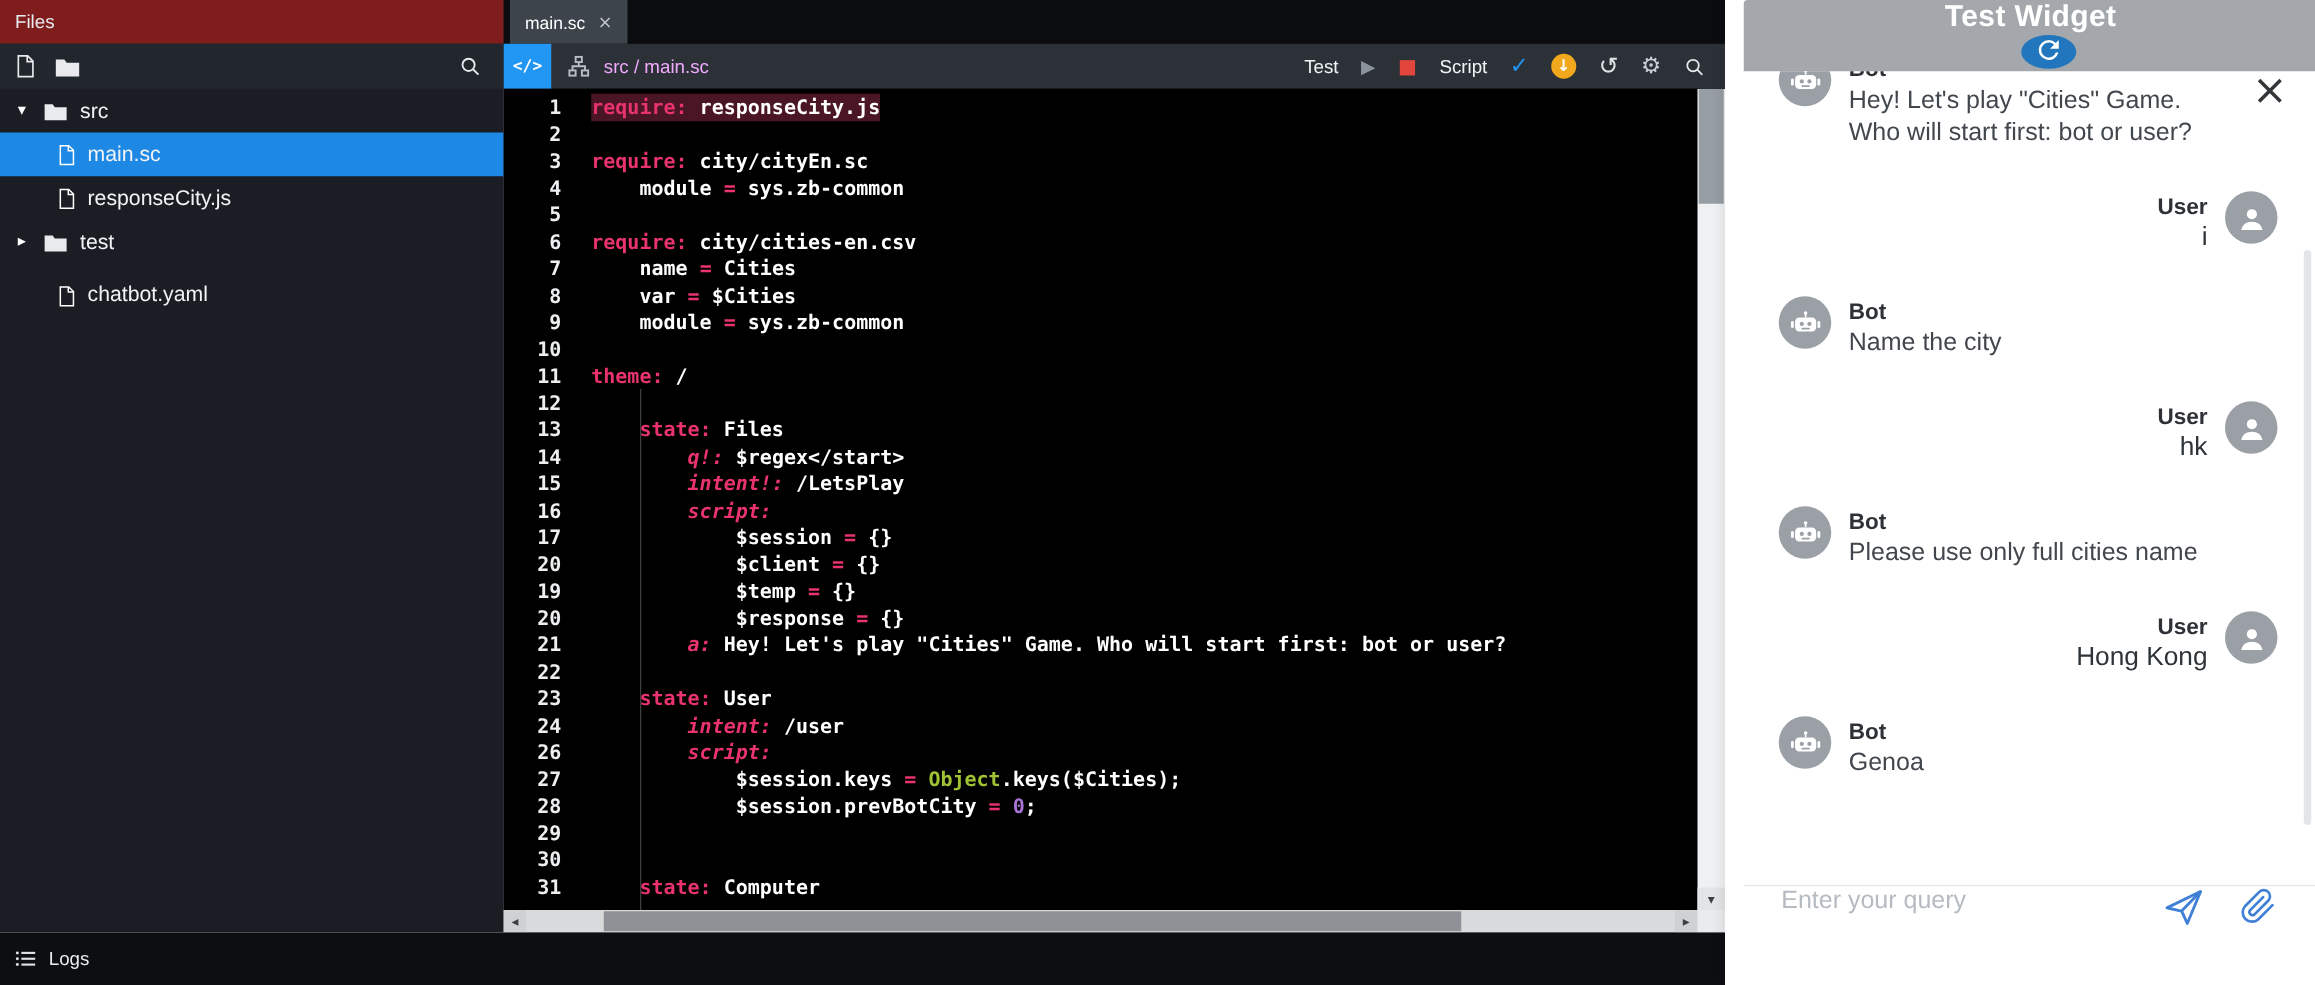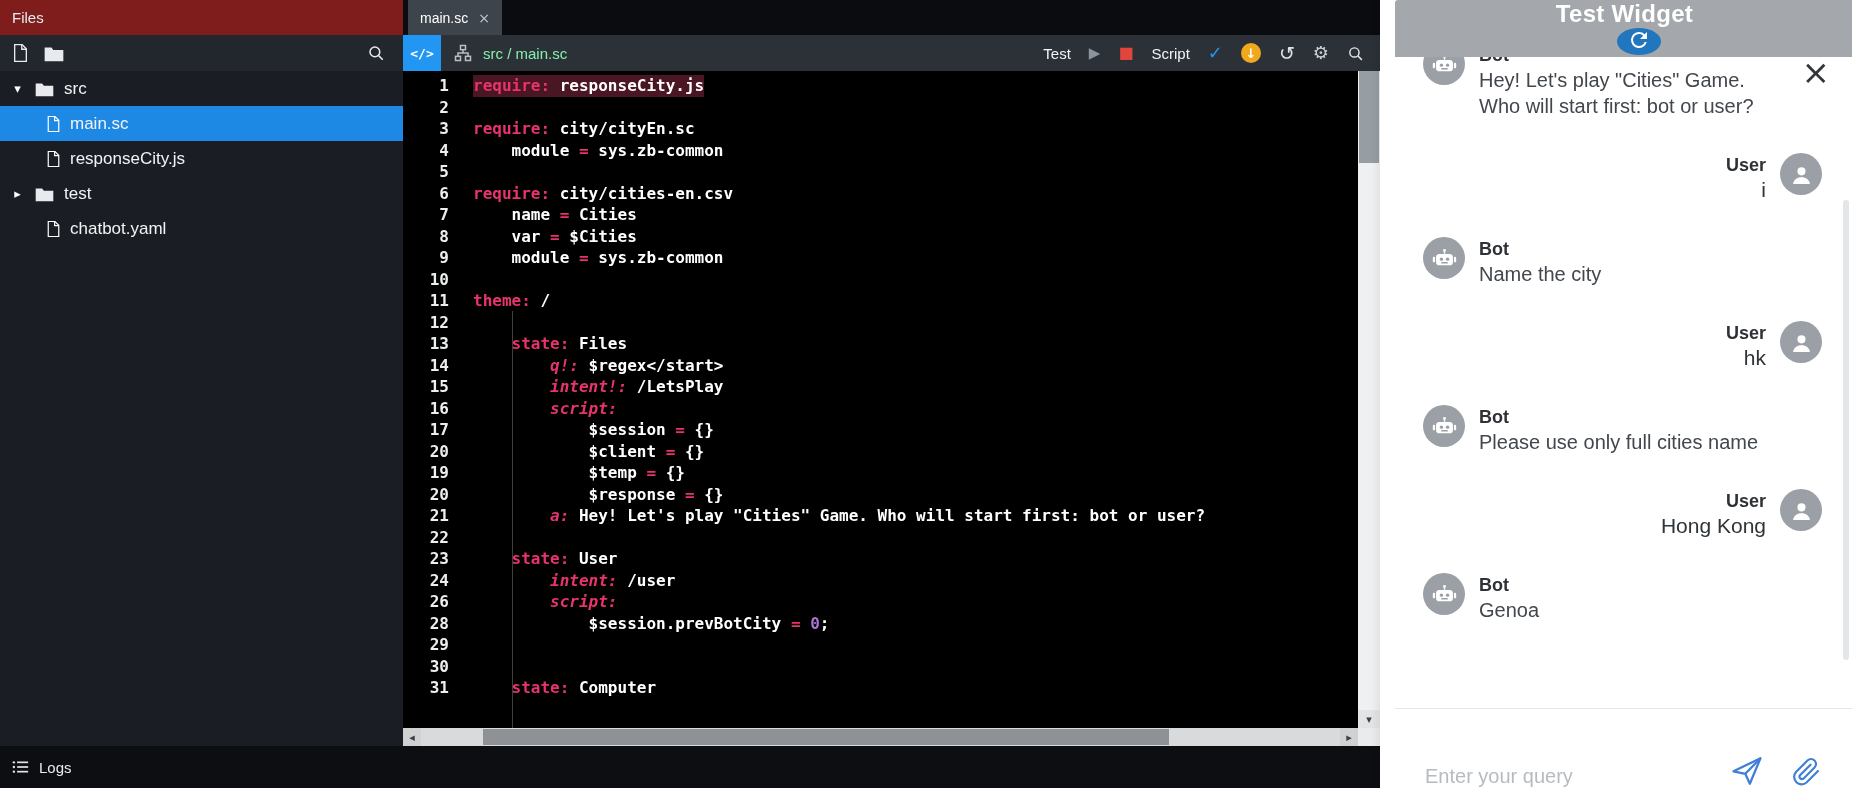"src / main.sc" .breadcrumb { color: #86efac -> #f0abfc }
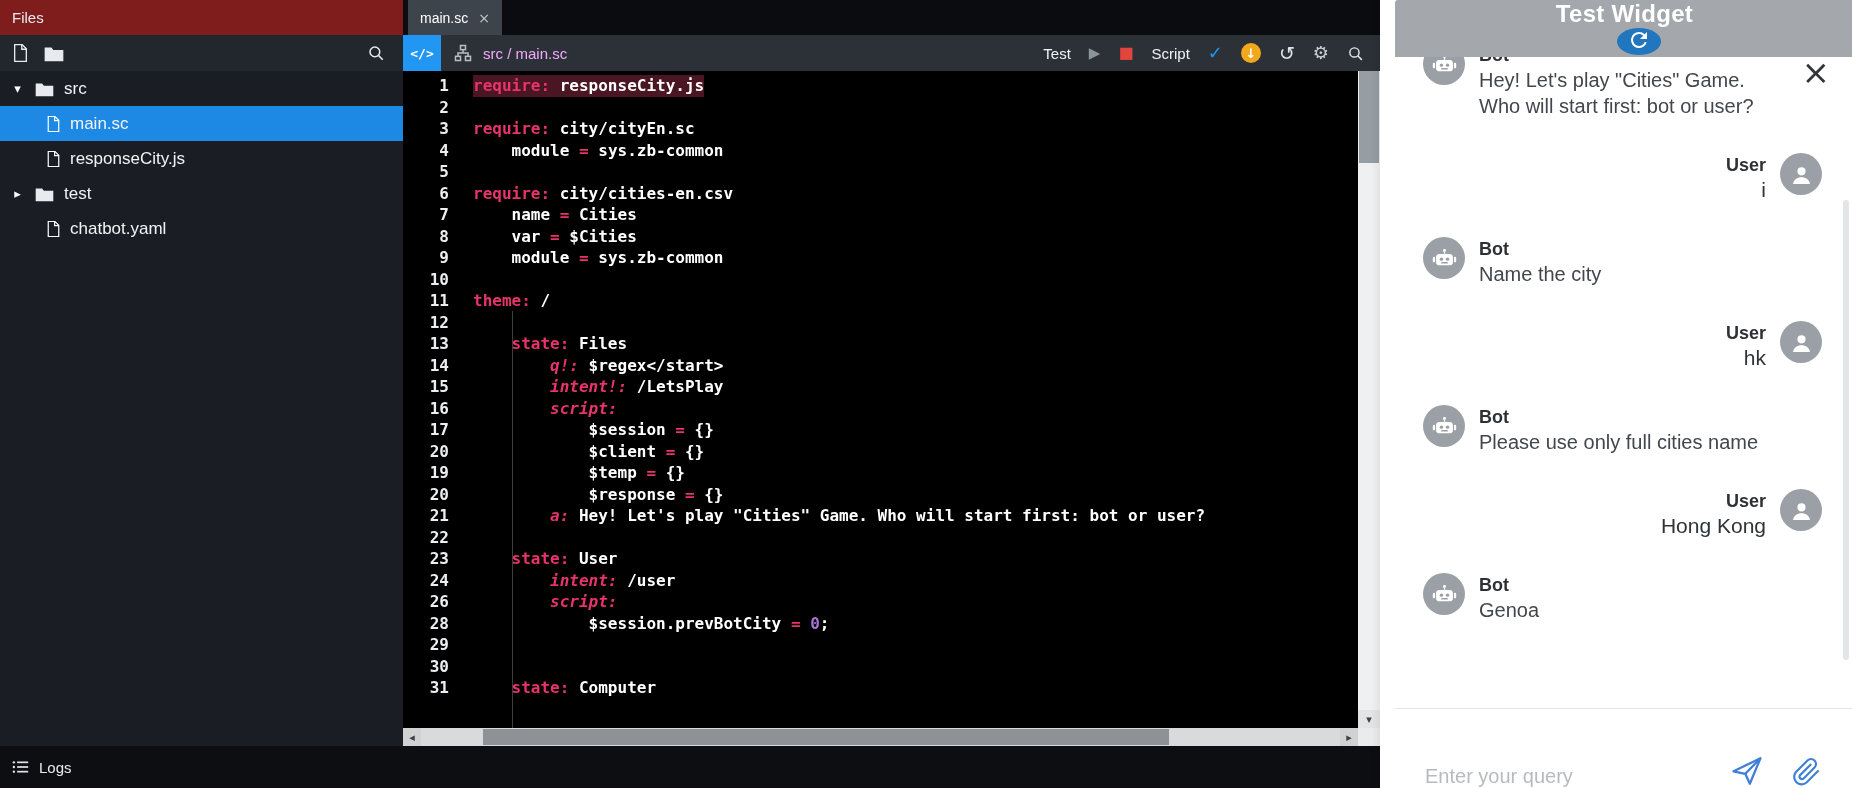"chatbot.yaml" div.tree-row { align-items: none -> flex-end }
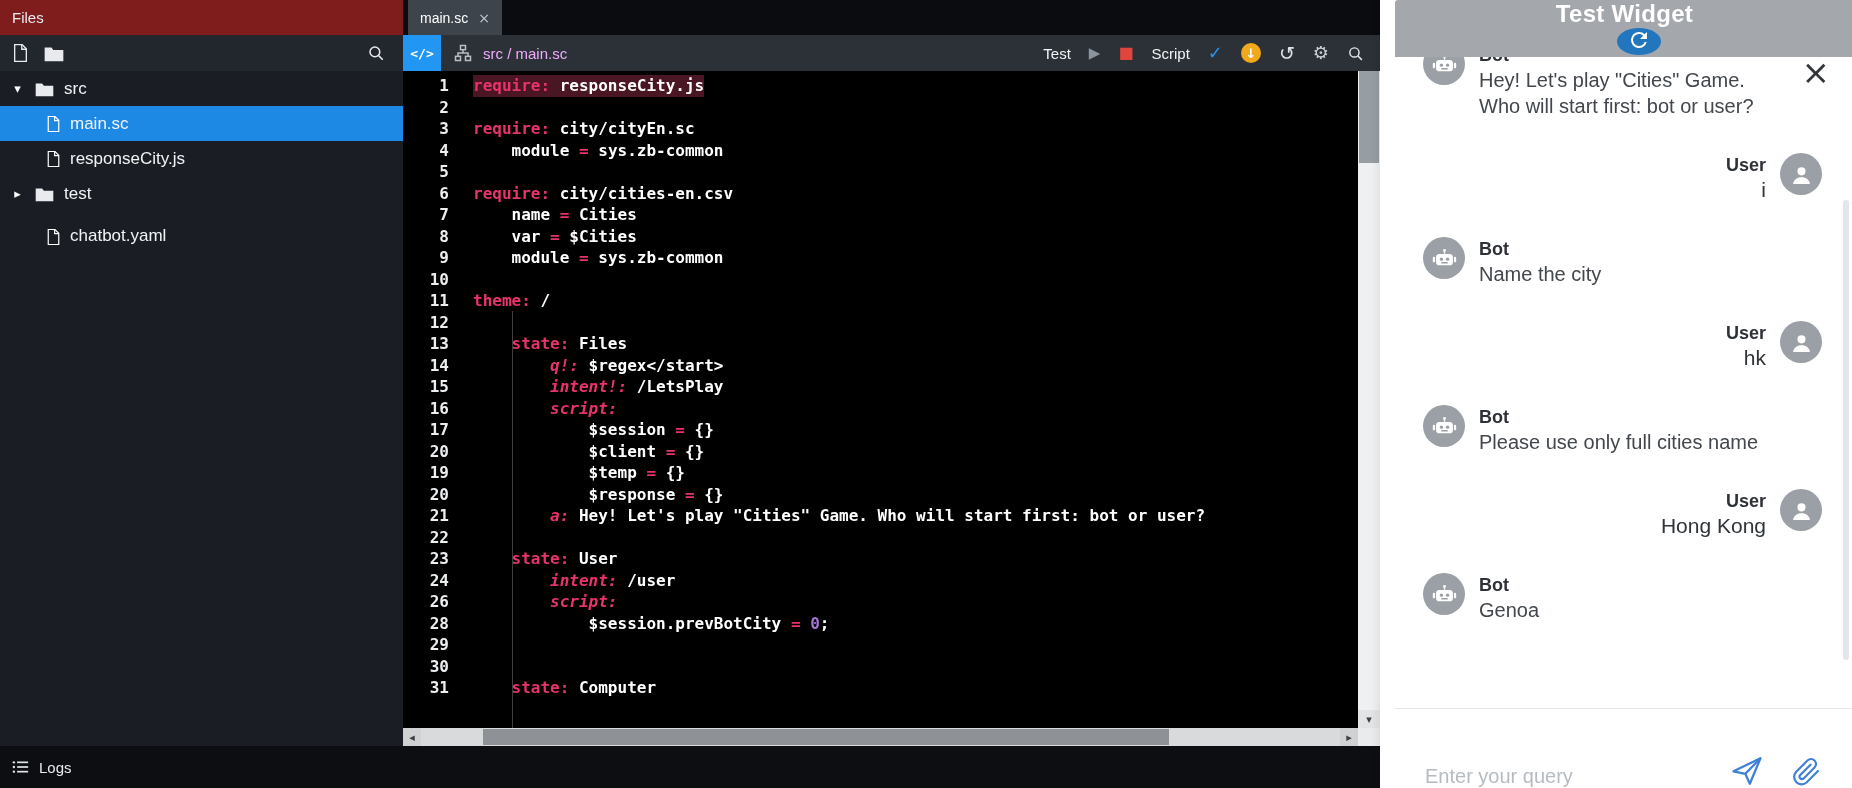"27" div.cl { html: none -> <div> <span>27</span> <span><span> $session.keys </span><span>=</span><span> </span><span>Object</span><span>.keys($Cities);</span></span> </div> }
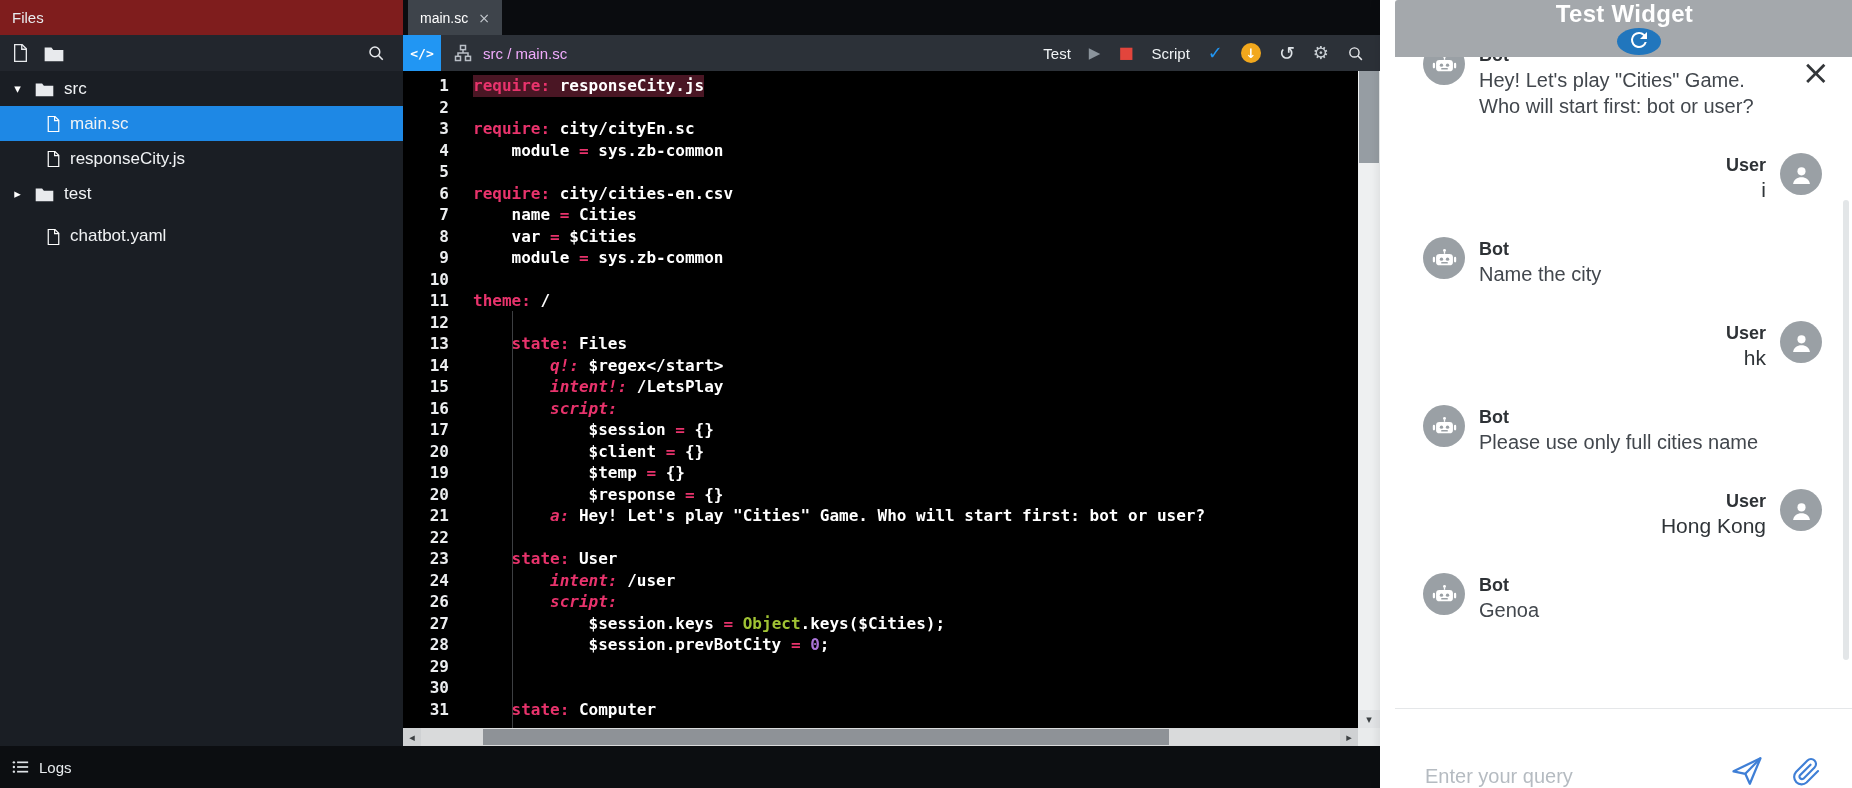"Enter your query" .w-input { align-items: flex-end -> flex-start }
